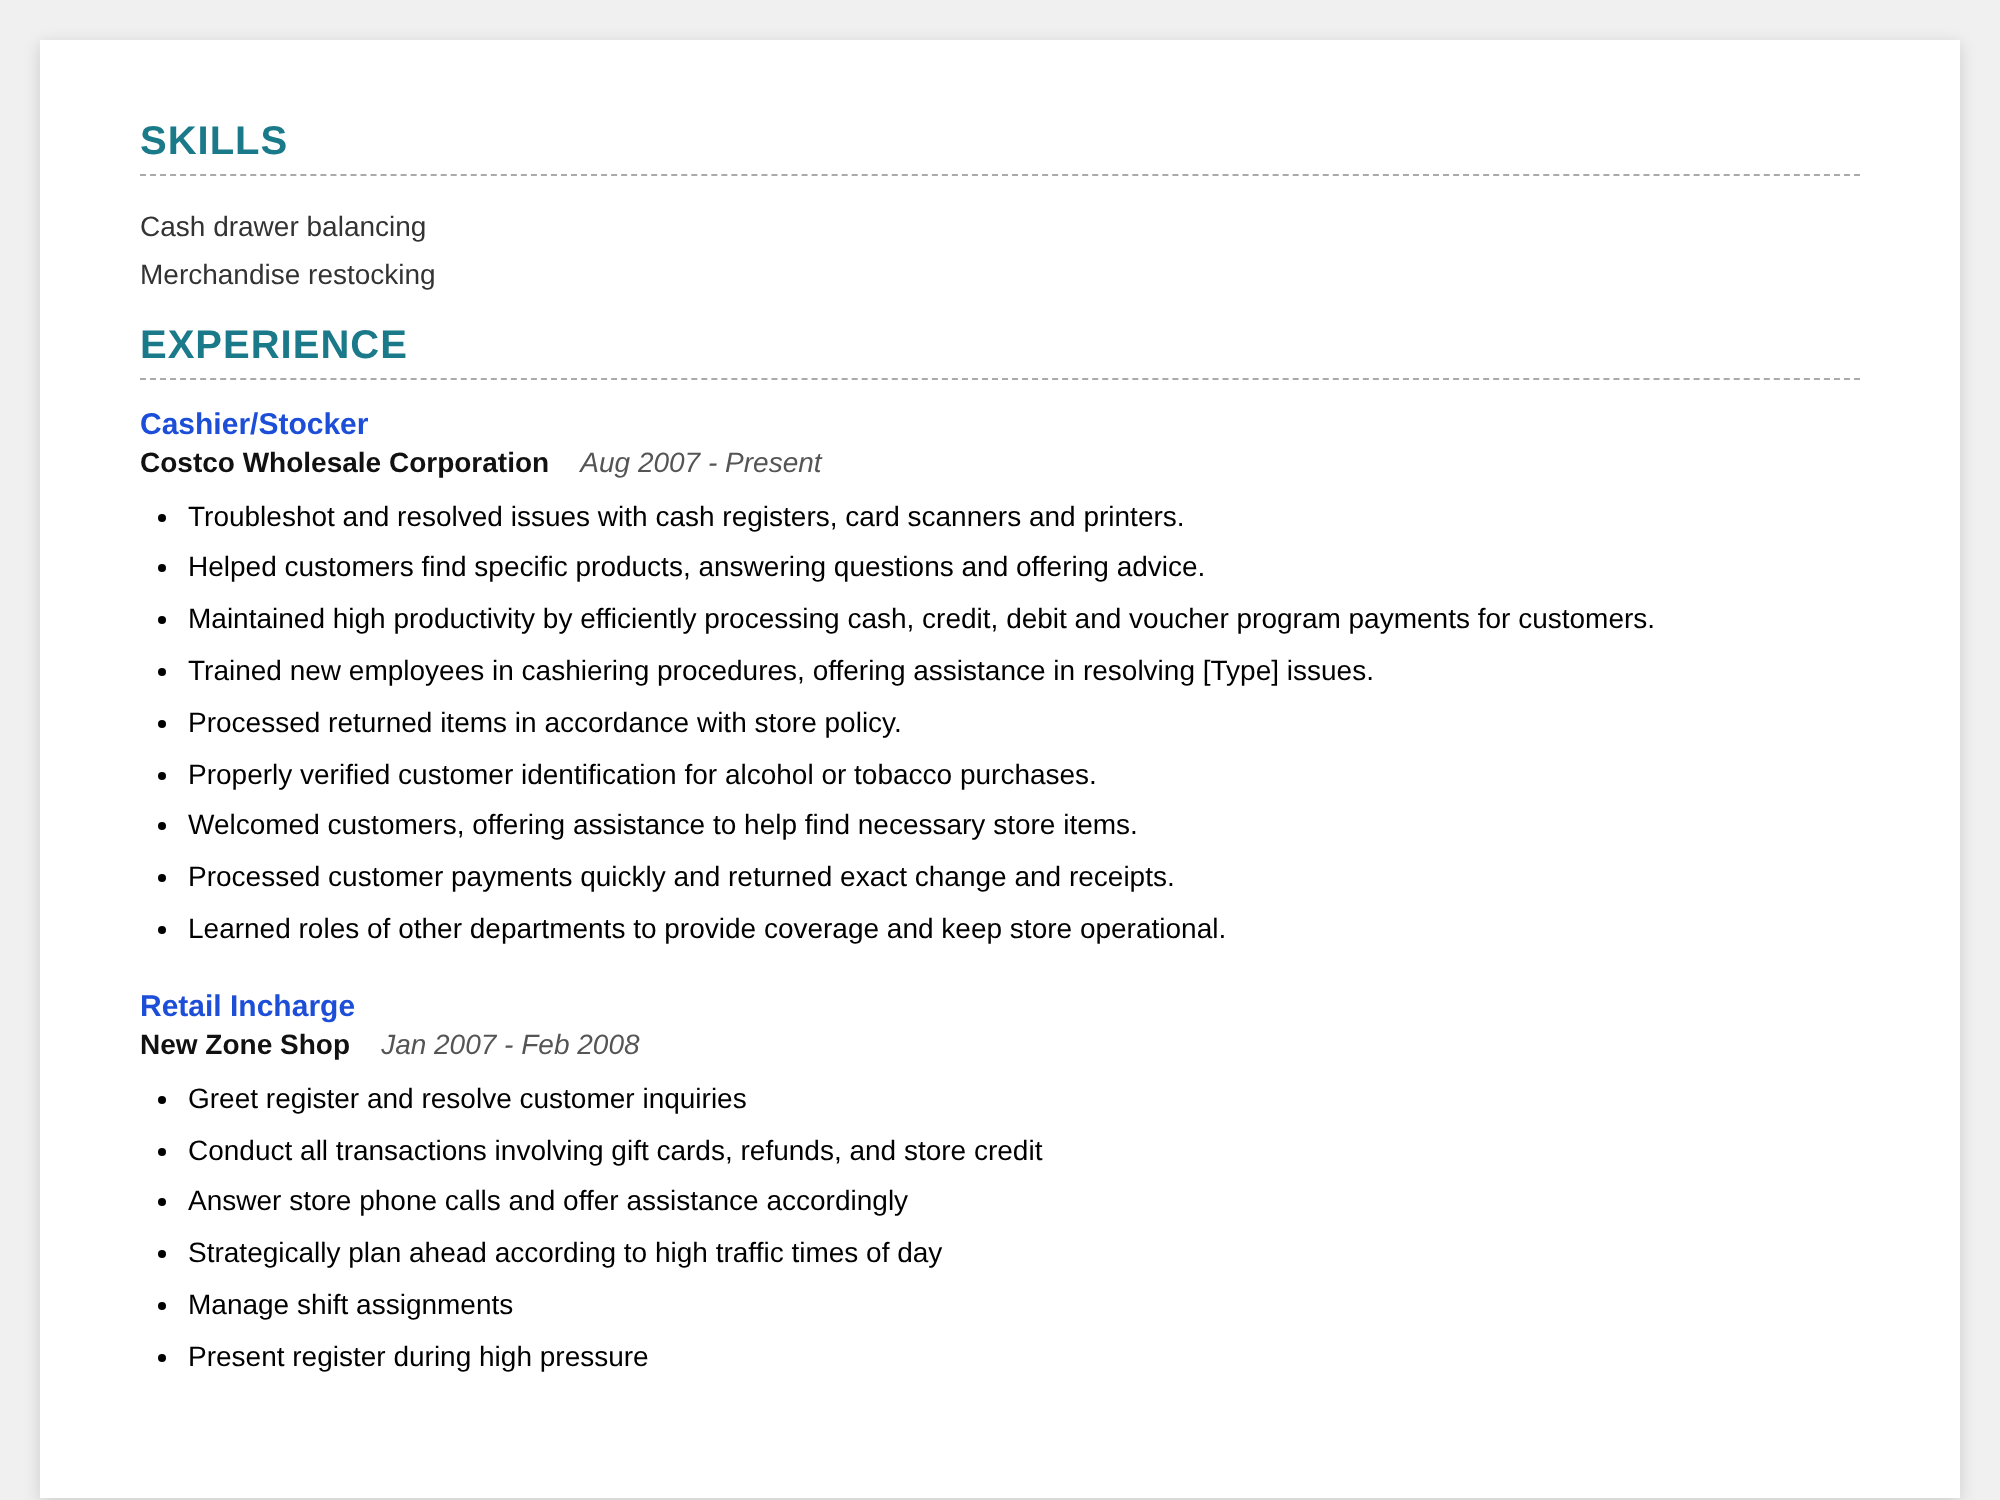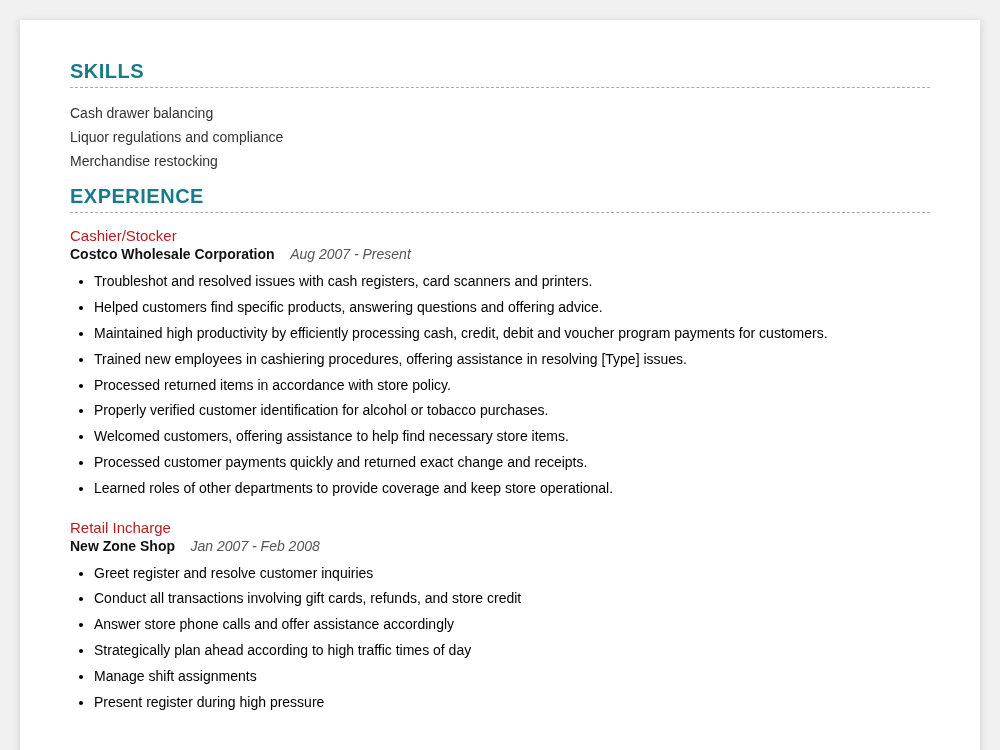"Liquor regulations and compliance" div { html: <div>Liquor regulations and compliance</div> -> none }
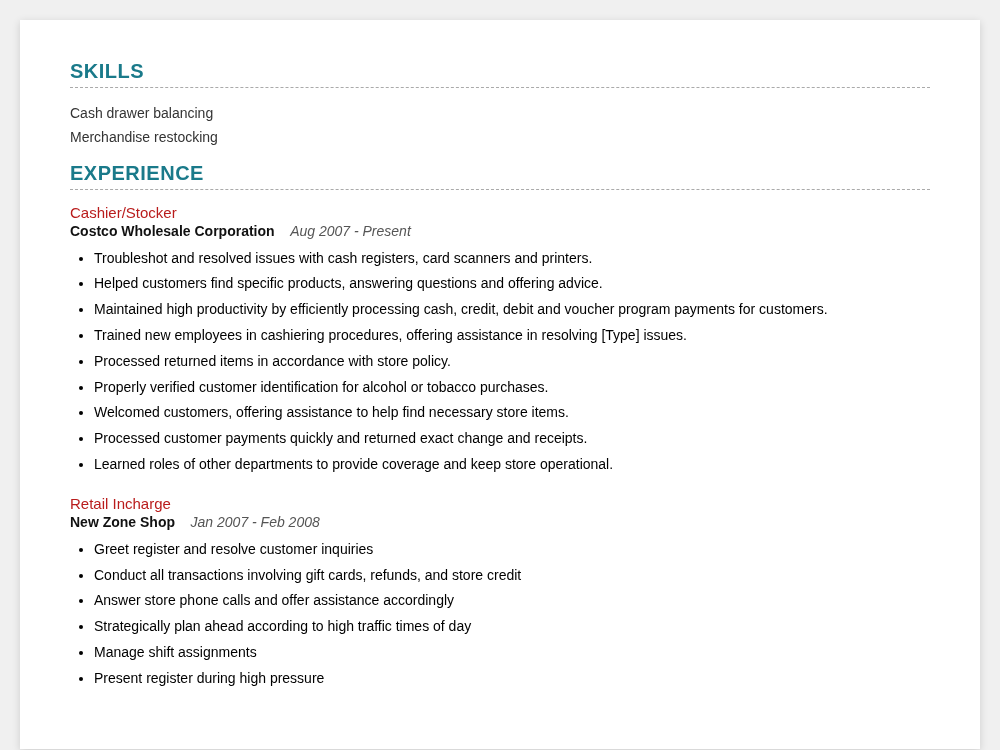"Cashier/Stocker" .job-title { color: #b91c1c -> #1d4ed8; font-weight: normal -> bold }
